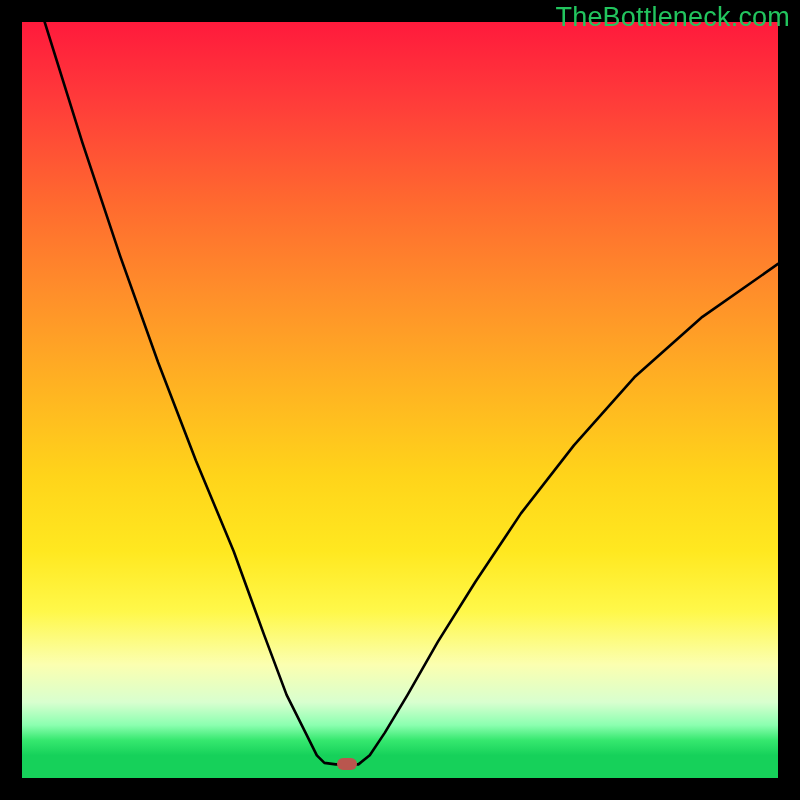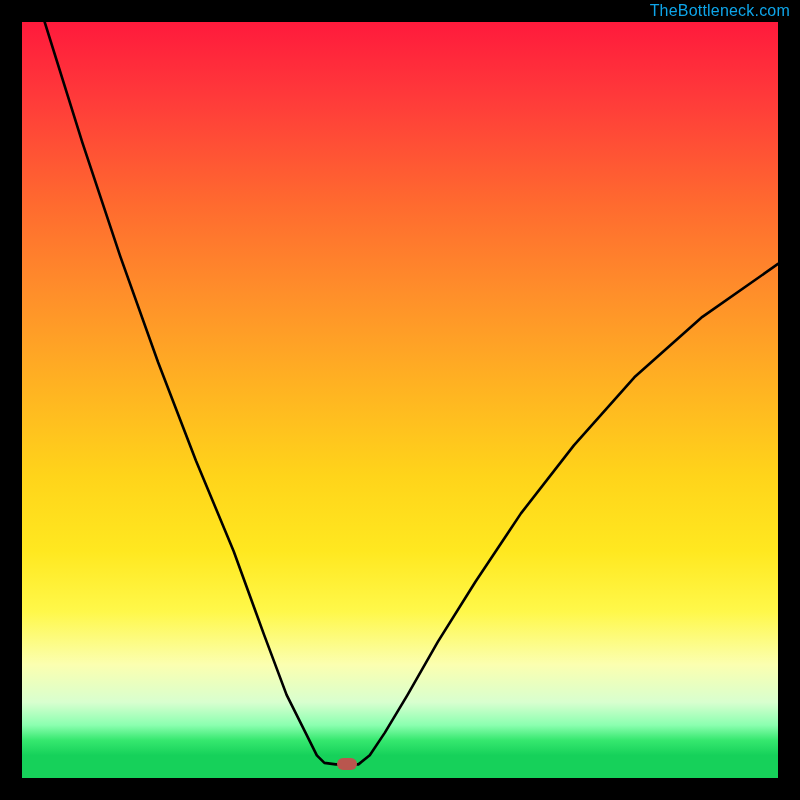"TheBottleneck.com" .watermark { color: #0ea5e9 -> #22c55e; font-size: 16px -> 27px }
